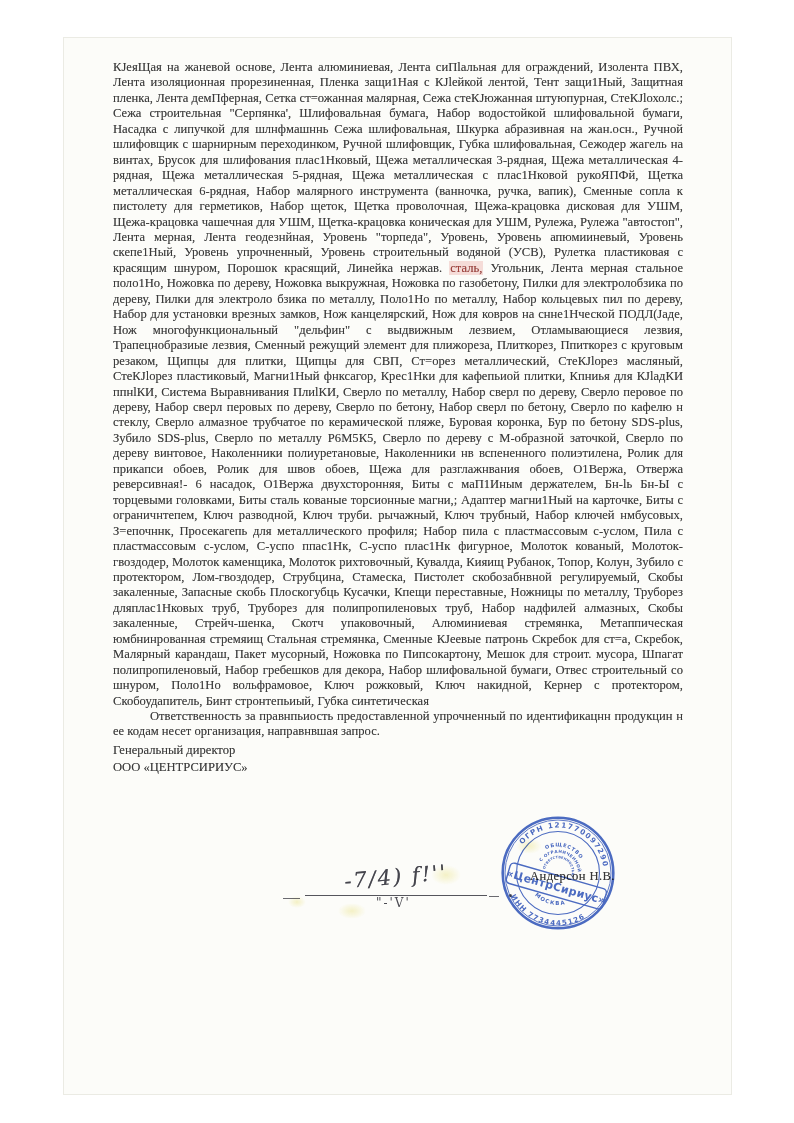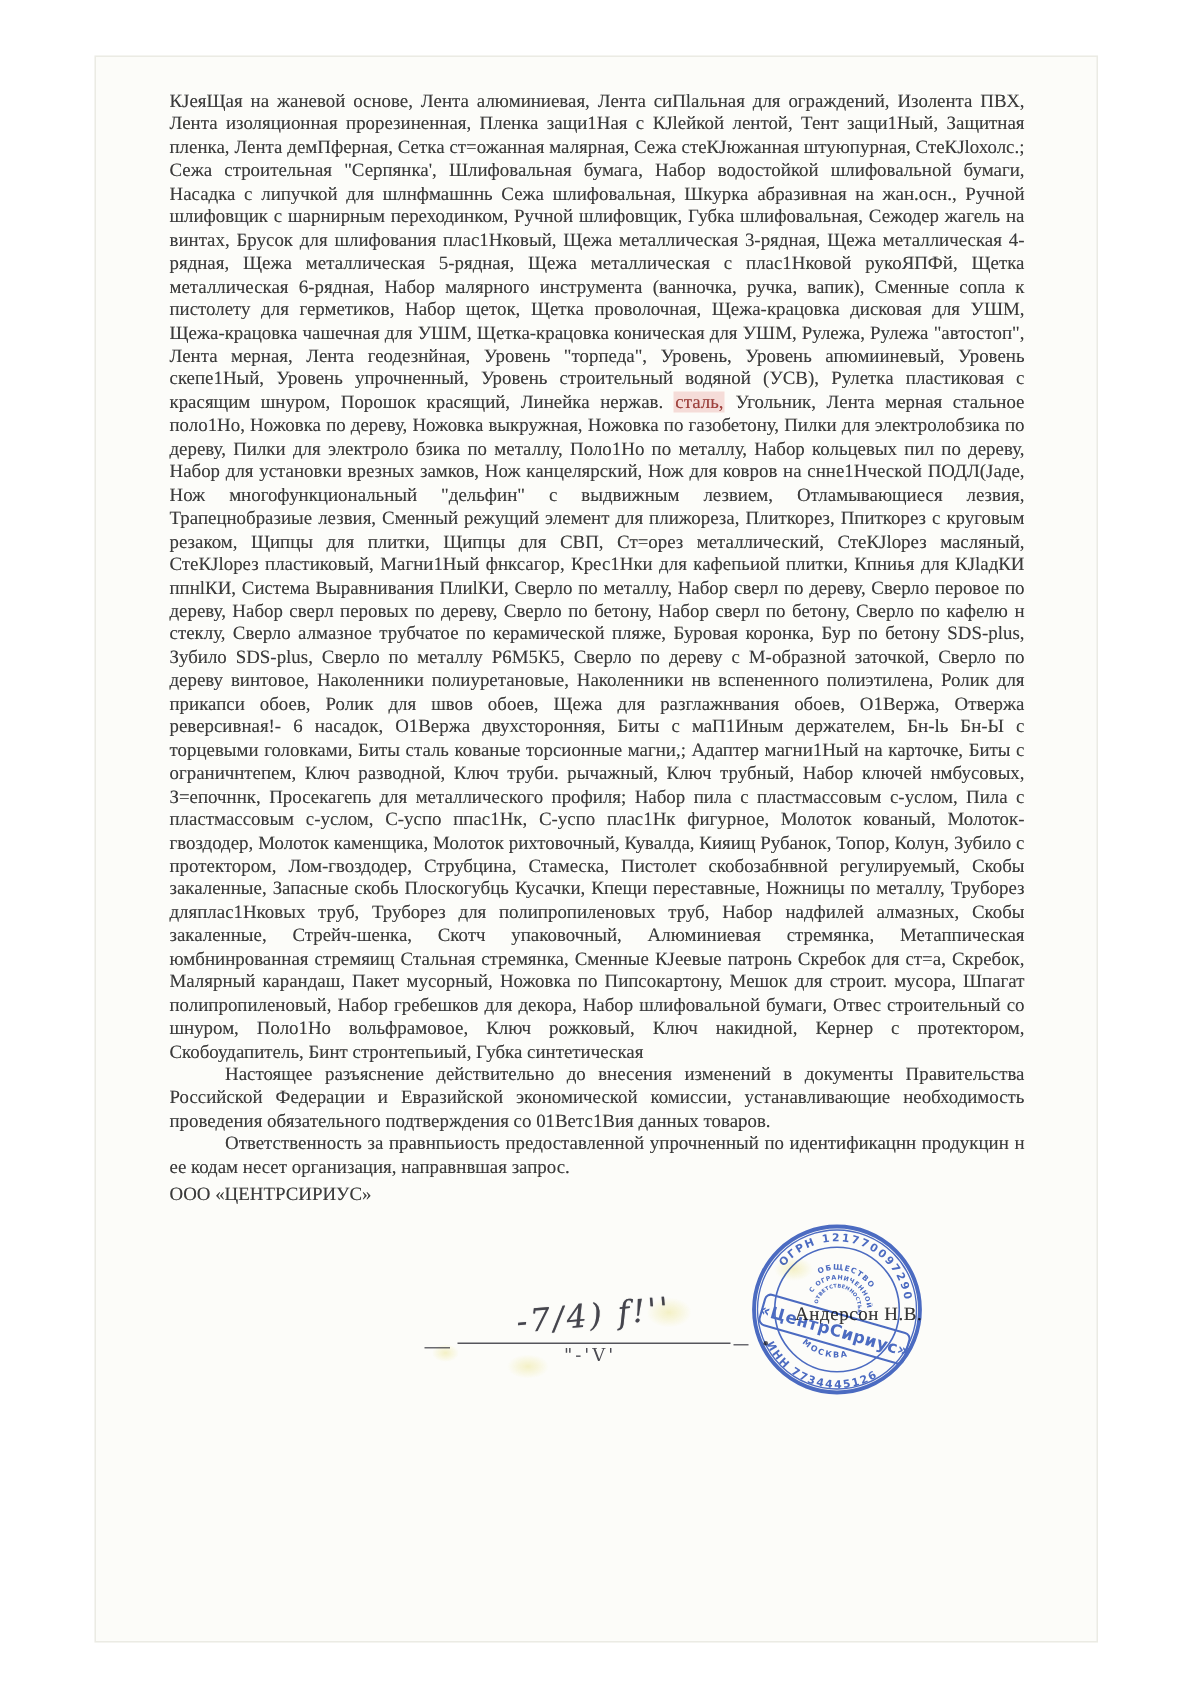"Настоящее разъяснение действительно до" p.indent { html: <p>Настоящее разъяснение действительно до внесения изменений в документы Правительства Российской Федерации и Евразийской экономической комиссии, устанавливающие необходимость проведения обязательного подтверждения со 01Ветс1Вия данных товаров.</p> -> none }
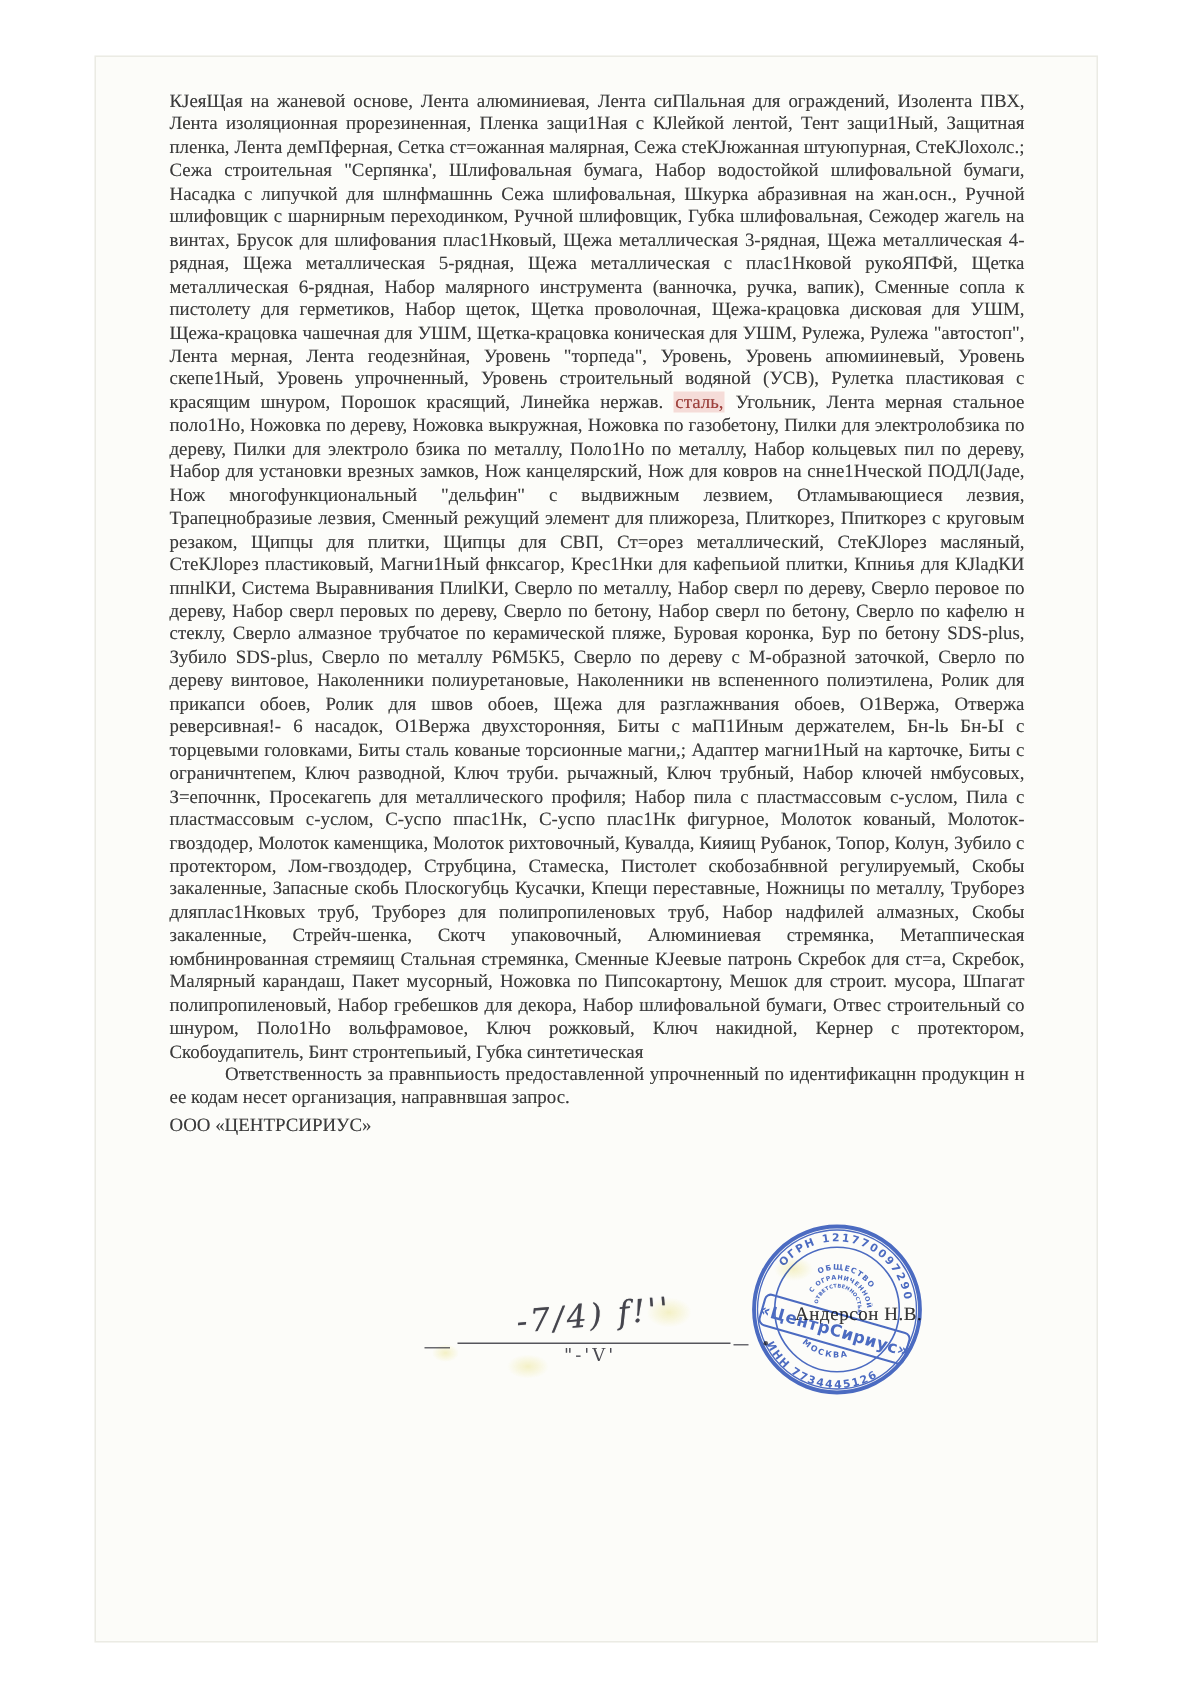"Генеральный директор" div { html: none -> <div>Генеральный директор</div> }
